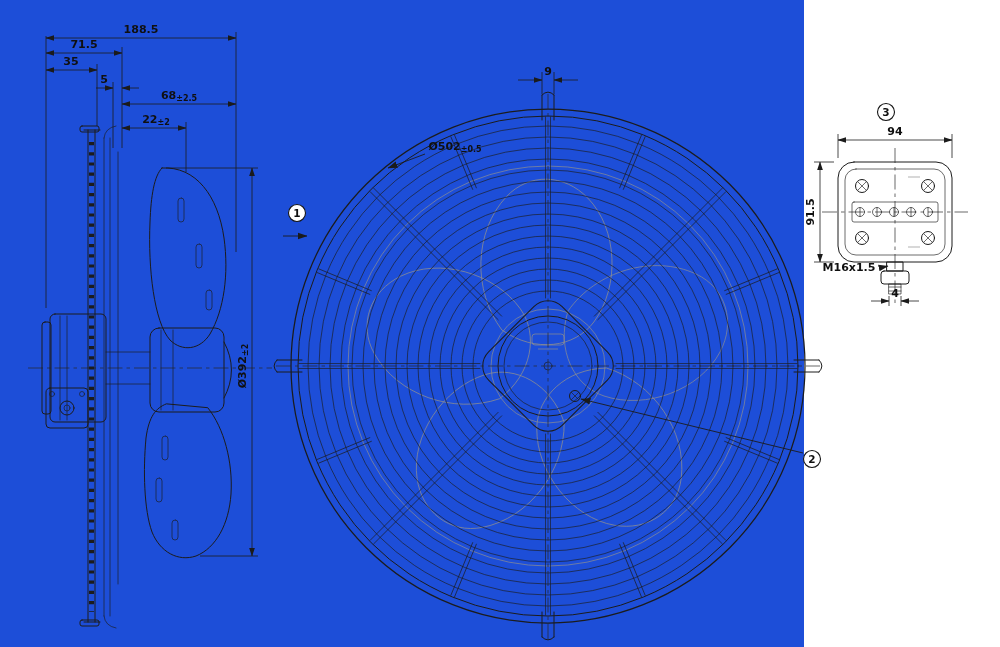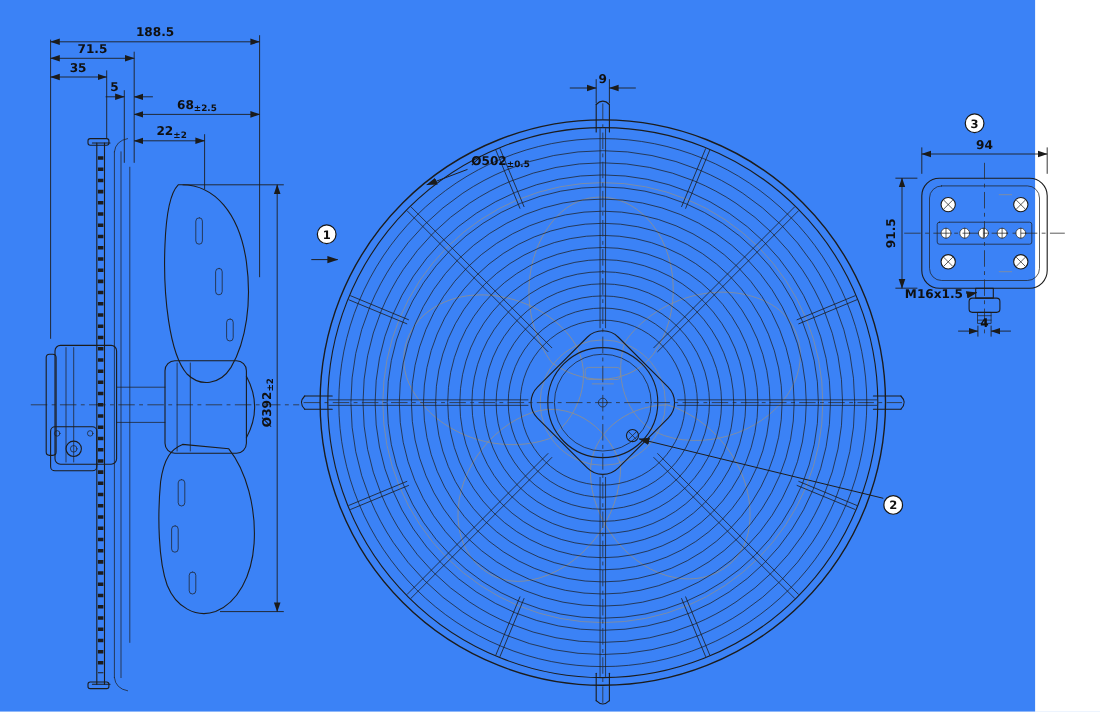"188.5" .page { background: #3b82f6 -> #1d4ed8; width: 941px -> 804px }
